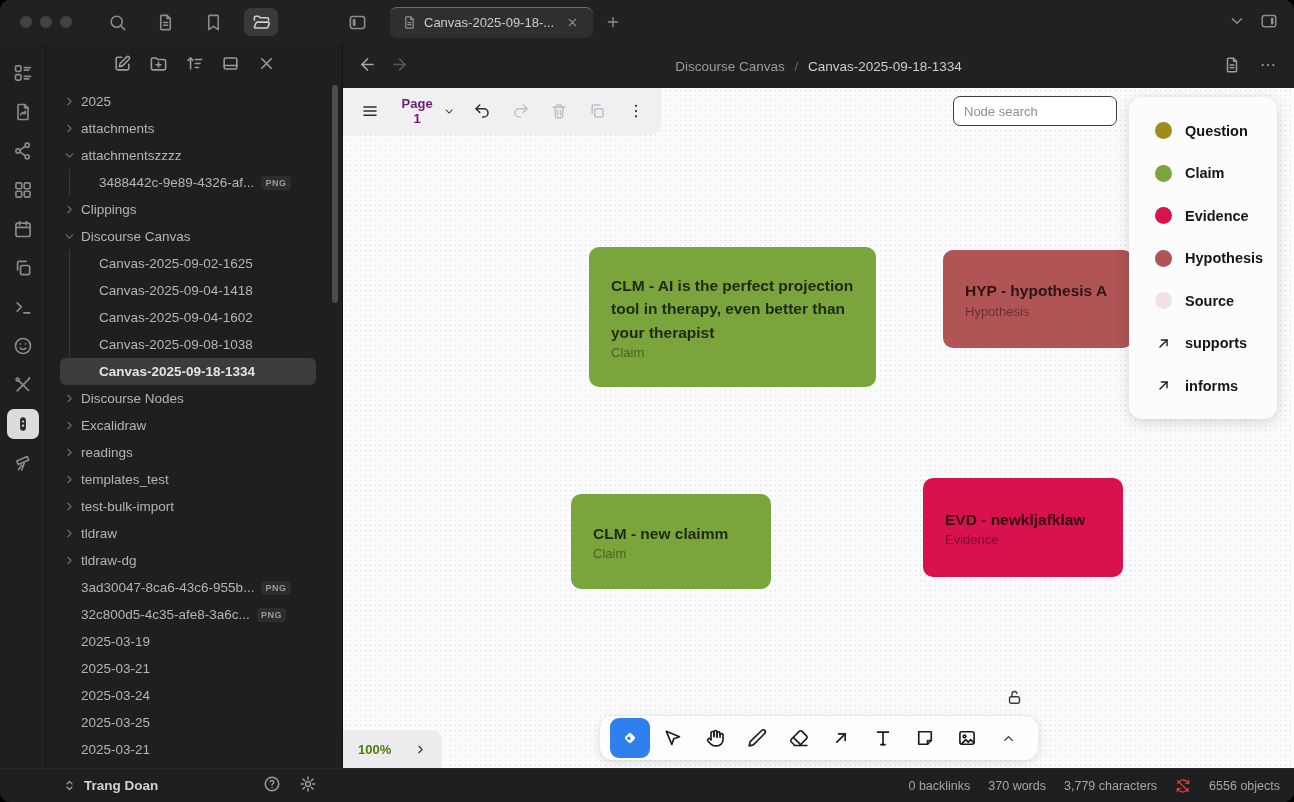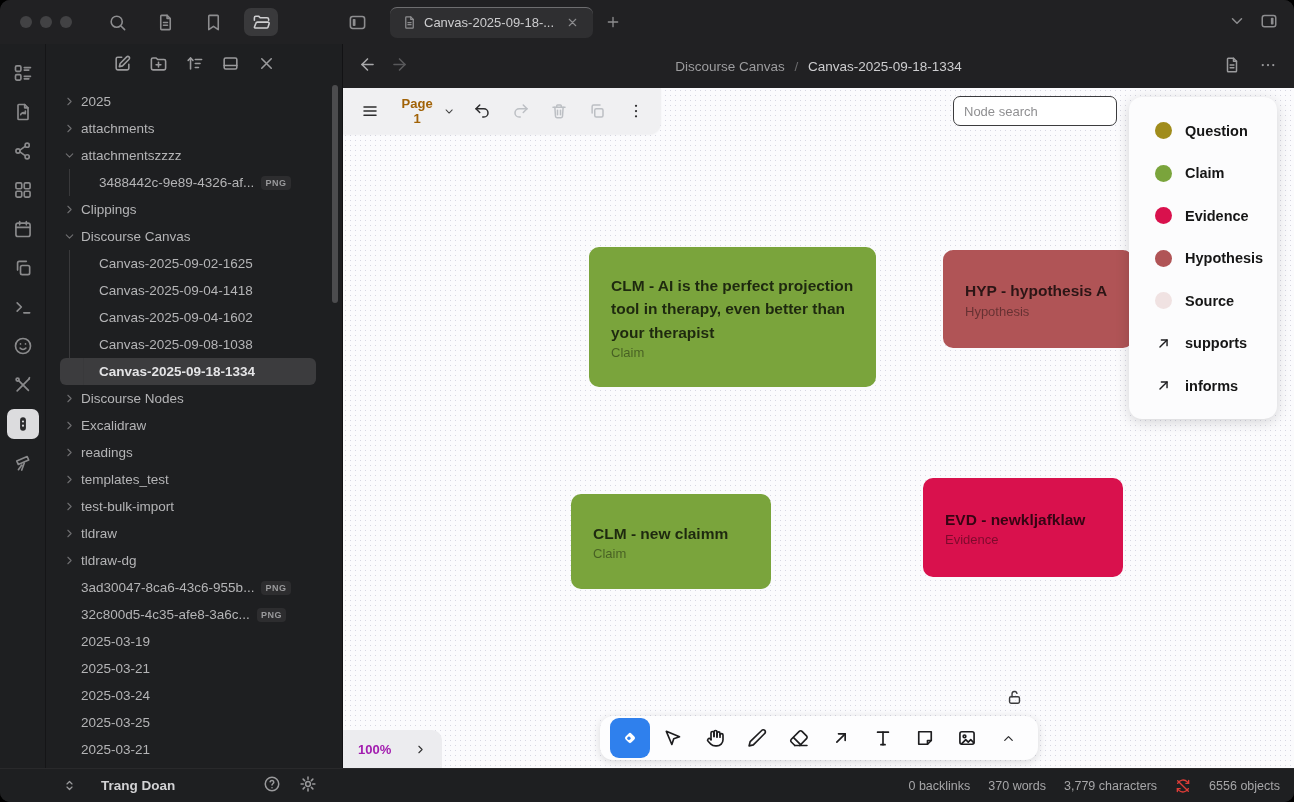"Page 1" .page-btn { color: #a16207 -> #701a75 }
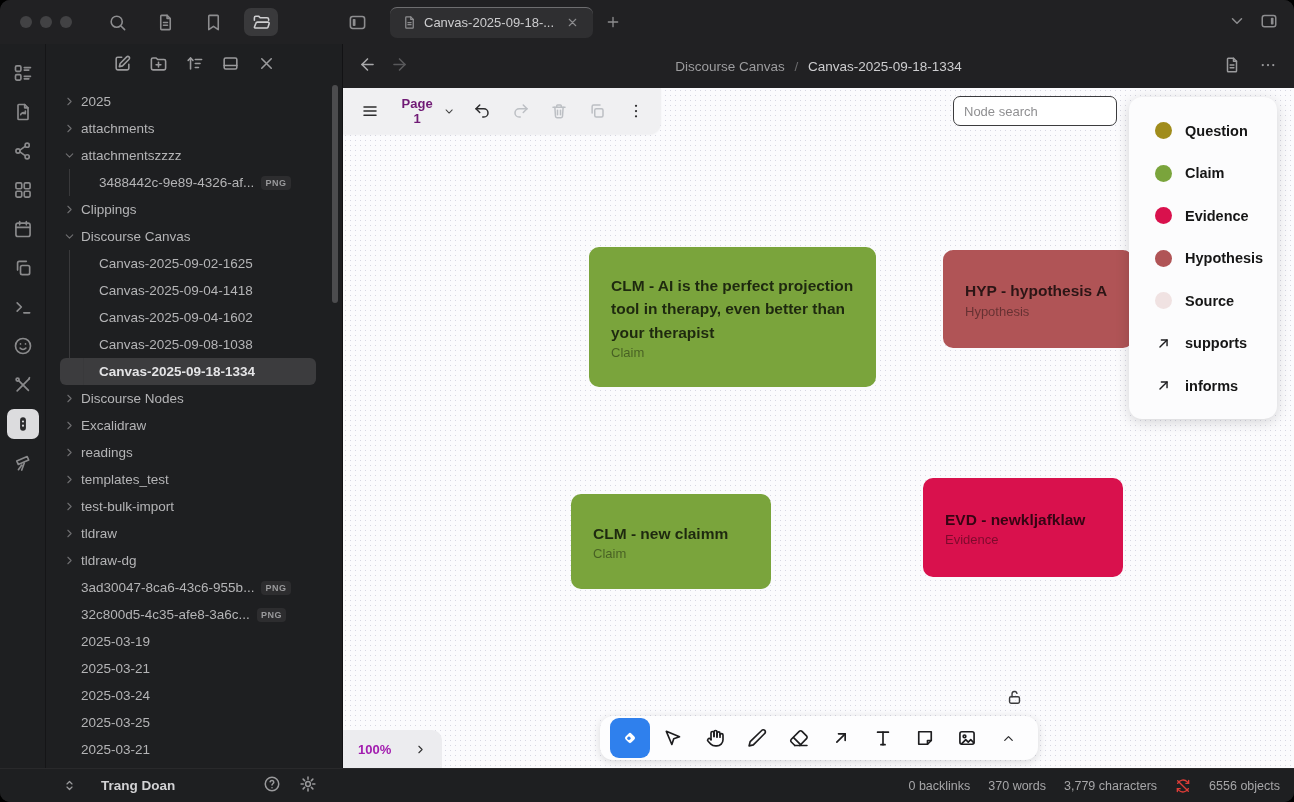"100%" .zoomw .zl { color: #a21caf -> #4d7c0f }
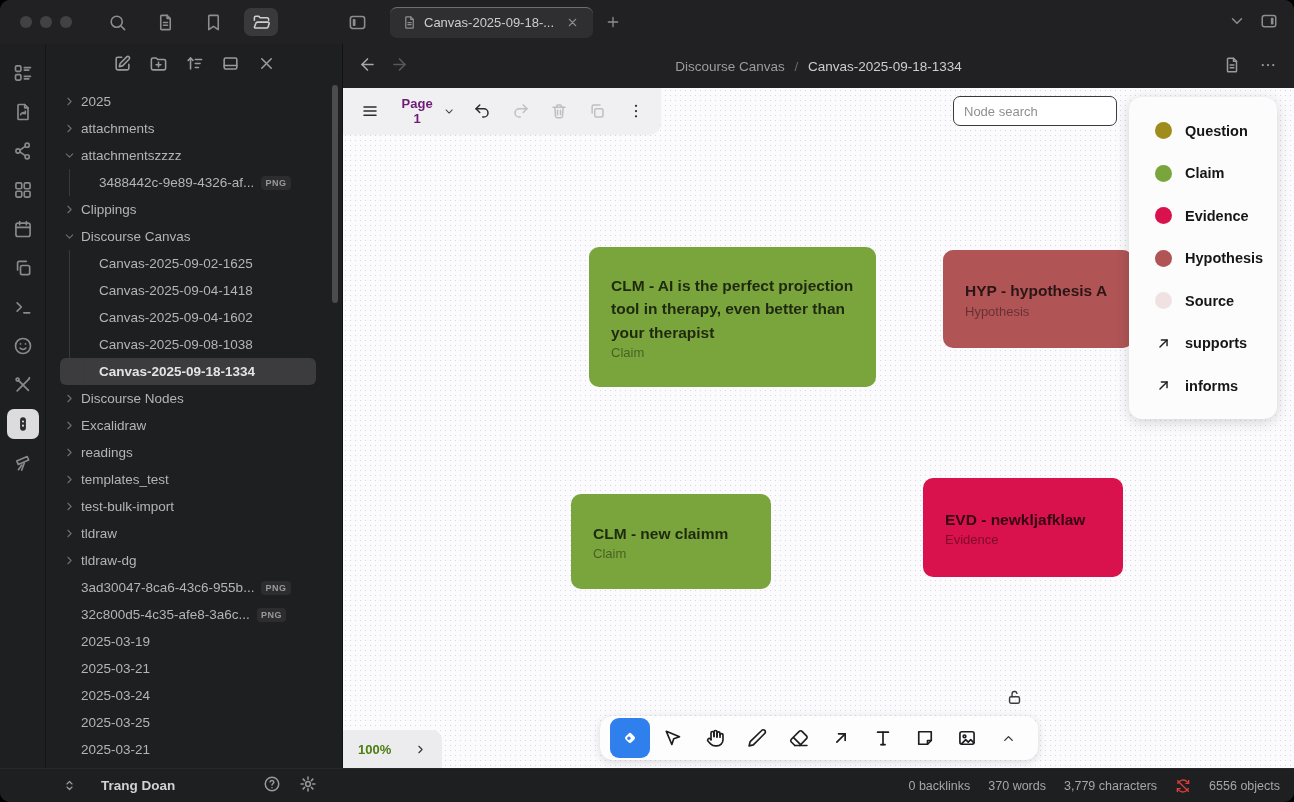"Trang Doan" .vault { gap: 24px -> 7px }
